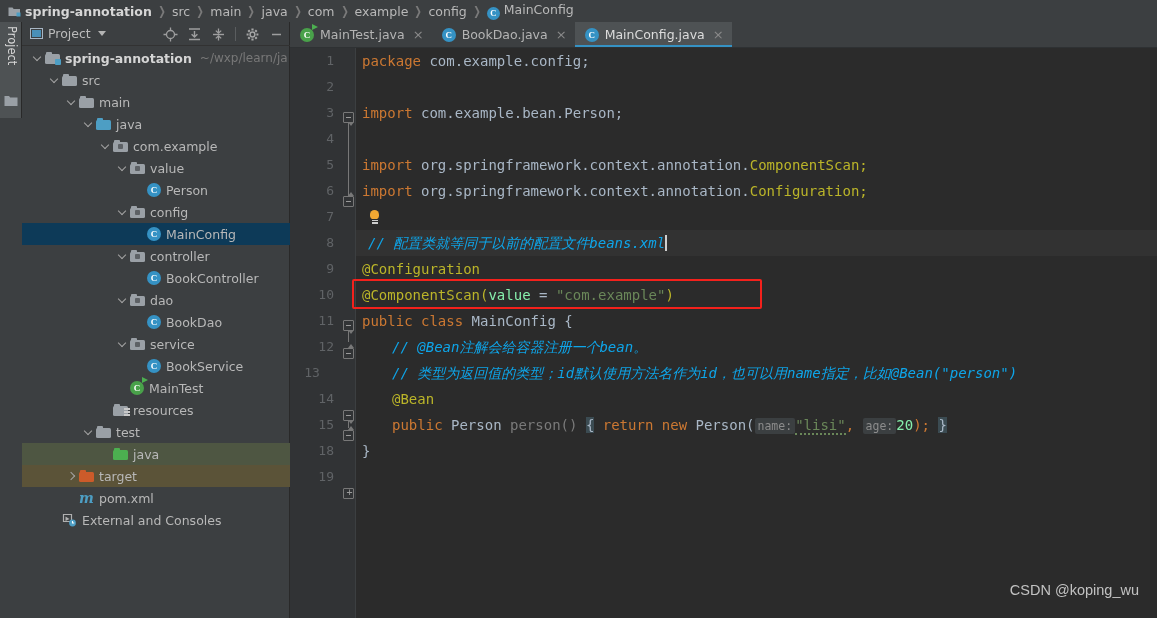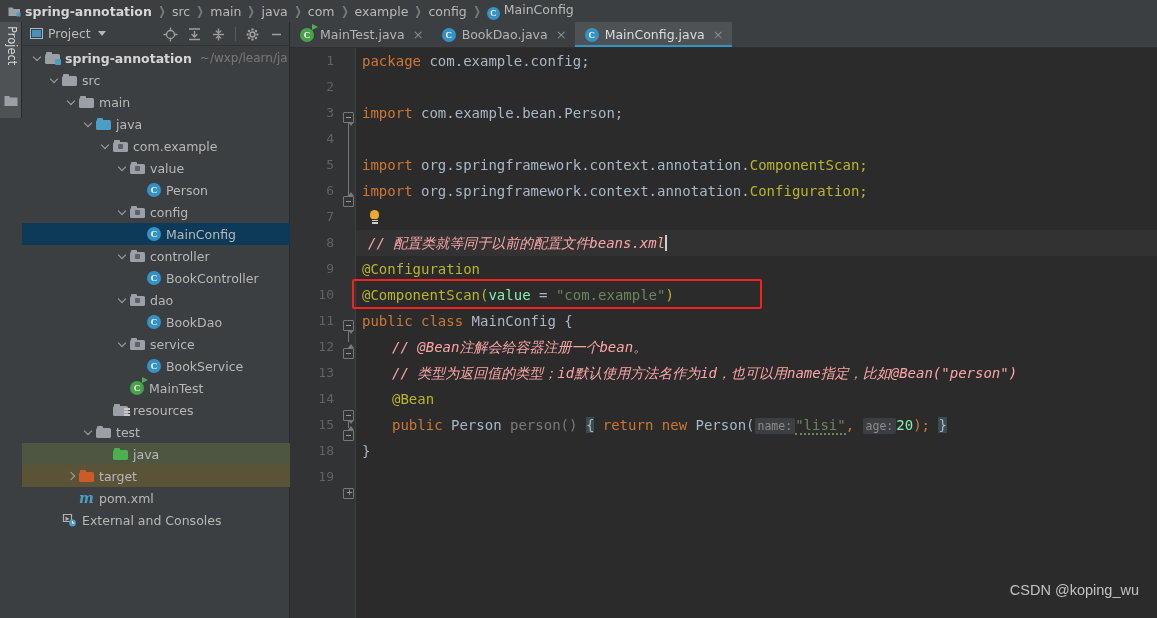"// 配置类就等同于以前的配置文件beans.xml" .cmt { color: #fca5a5 -> #0ea5e9 }
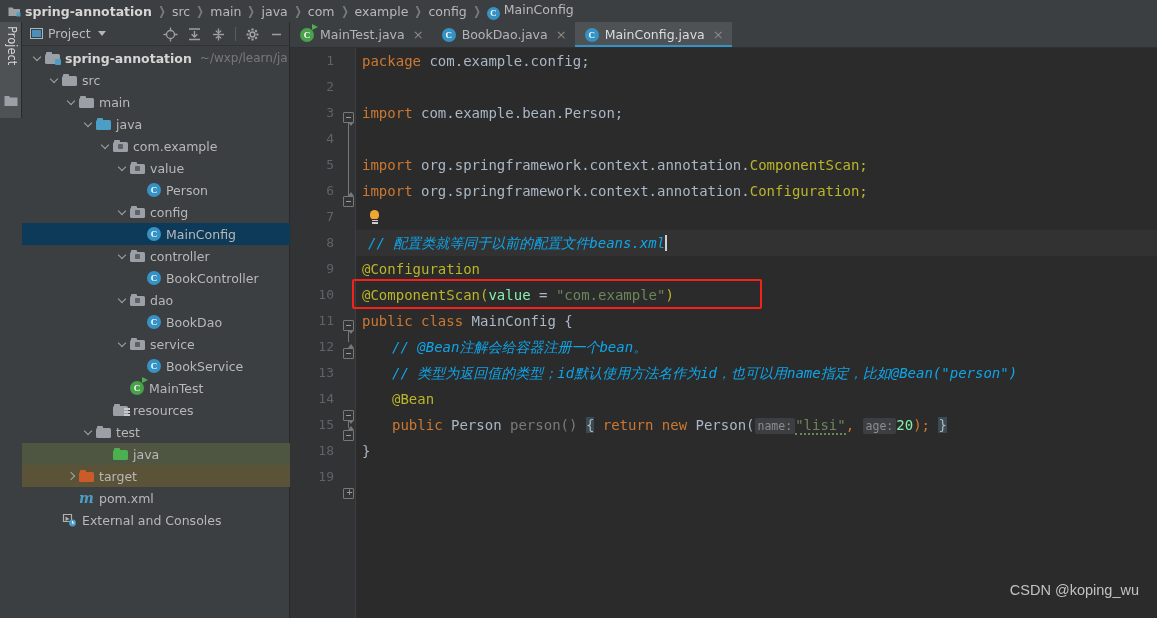"13" div.gutter-line { text-align: none -> center }
